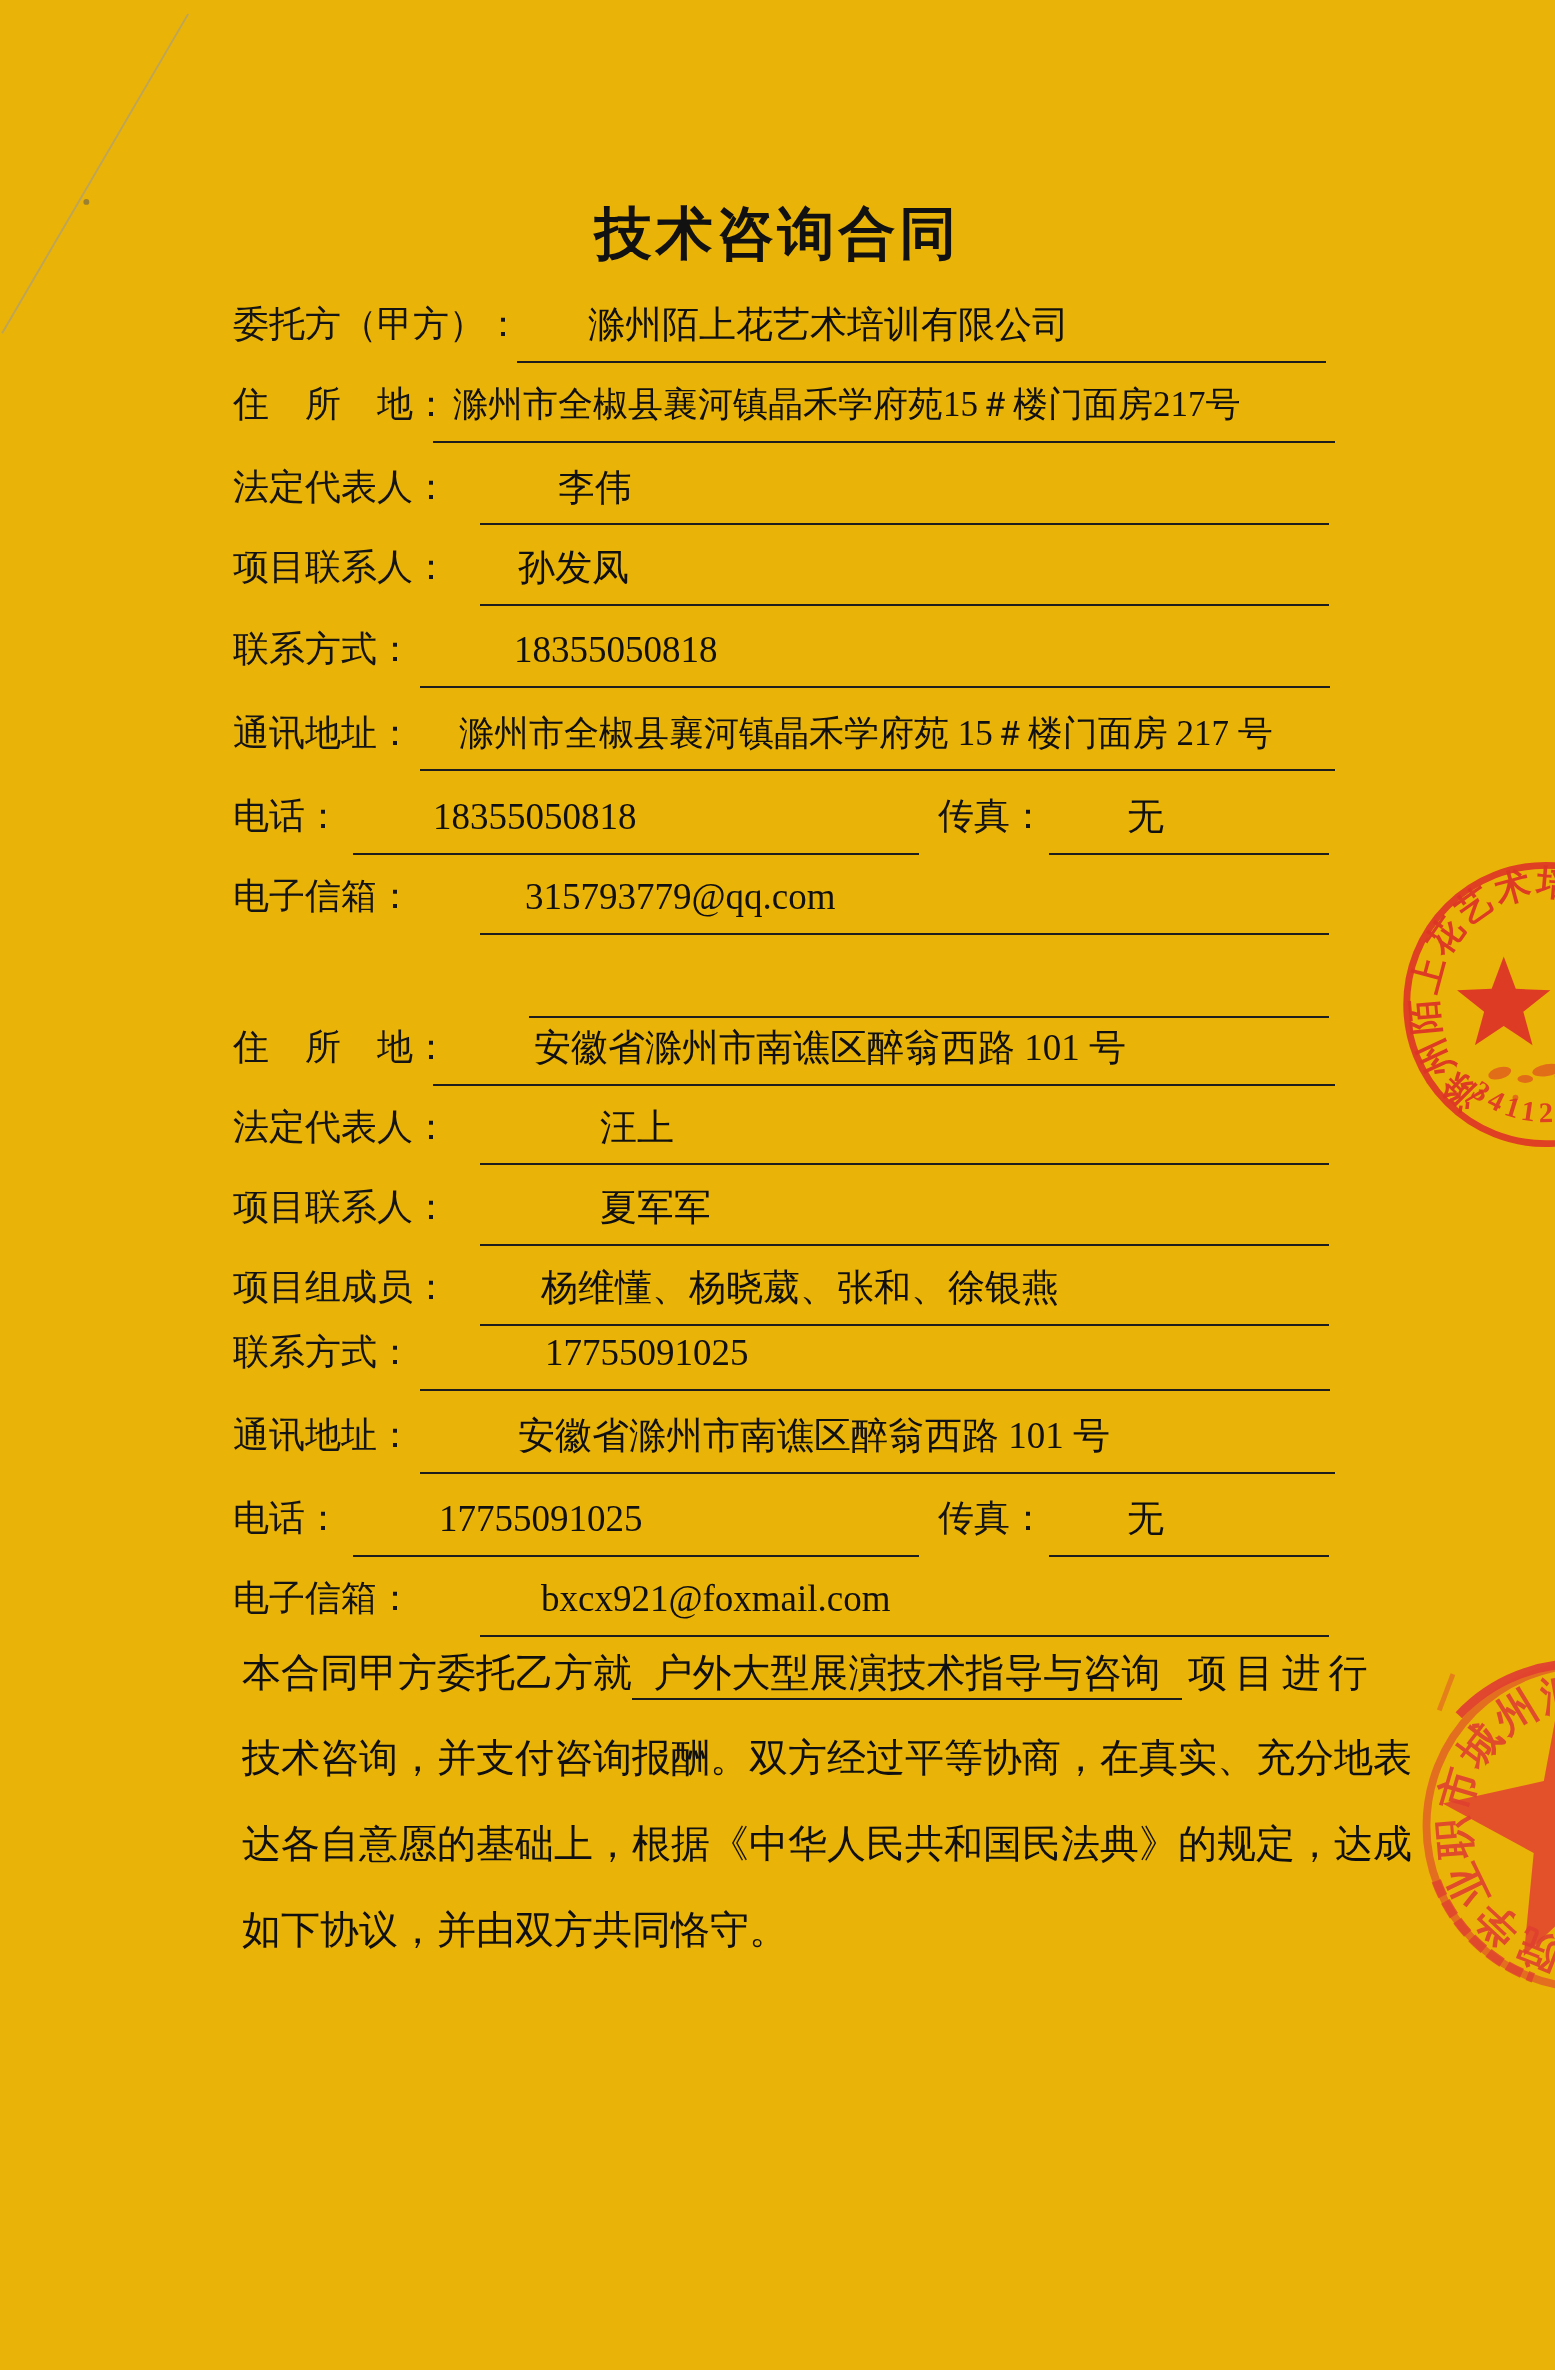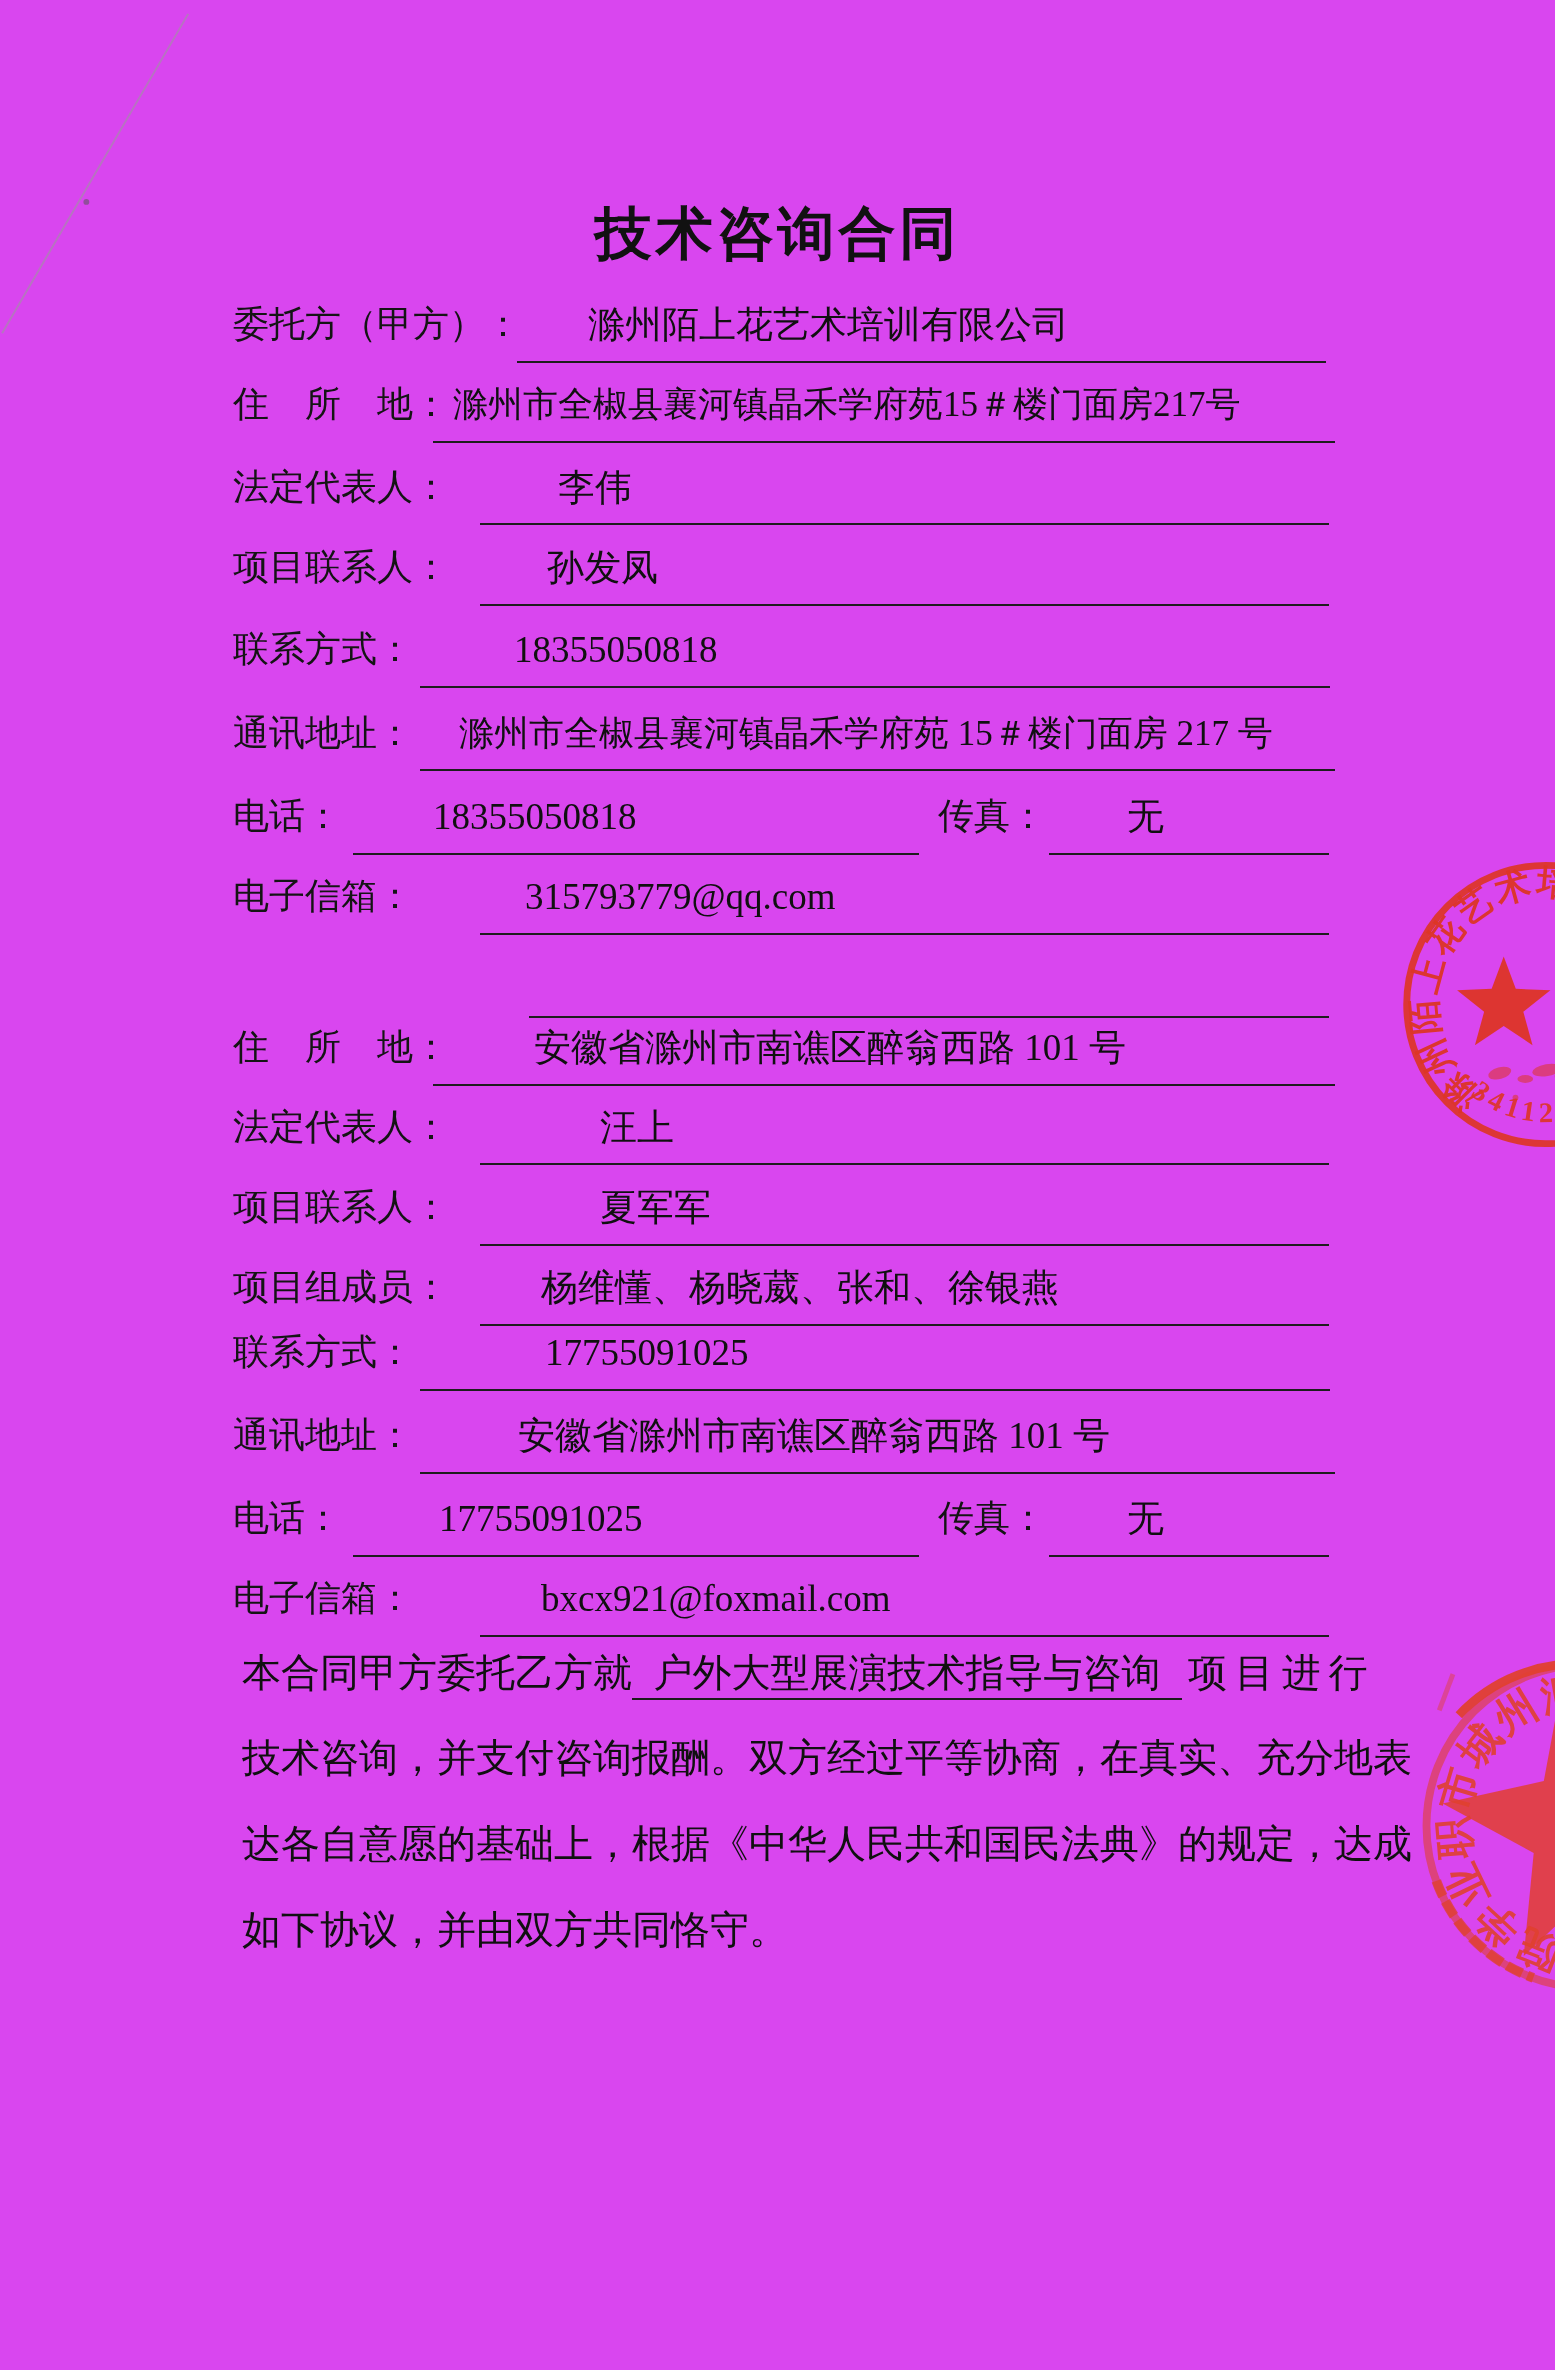"技术咨询合同" .page { background: #d946ef -> #eab308 }
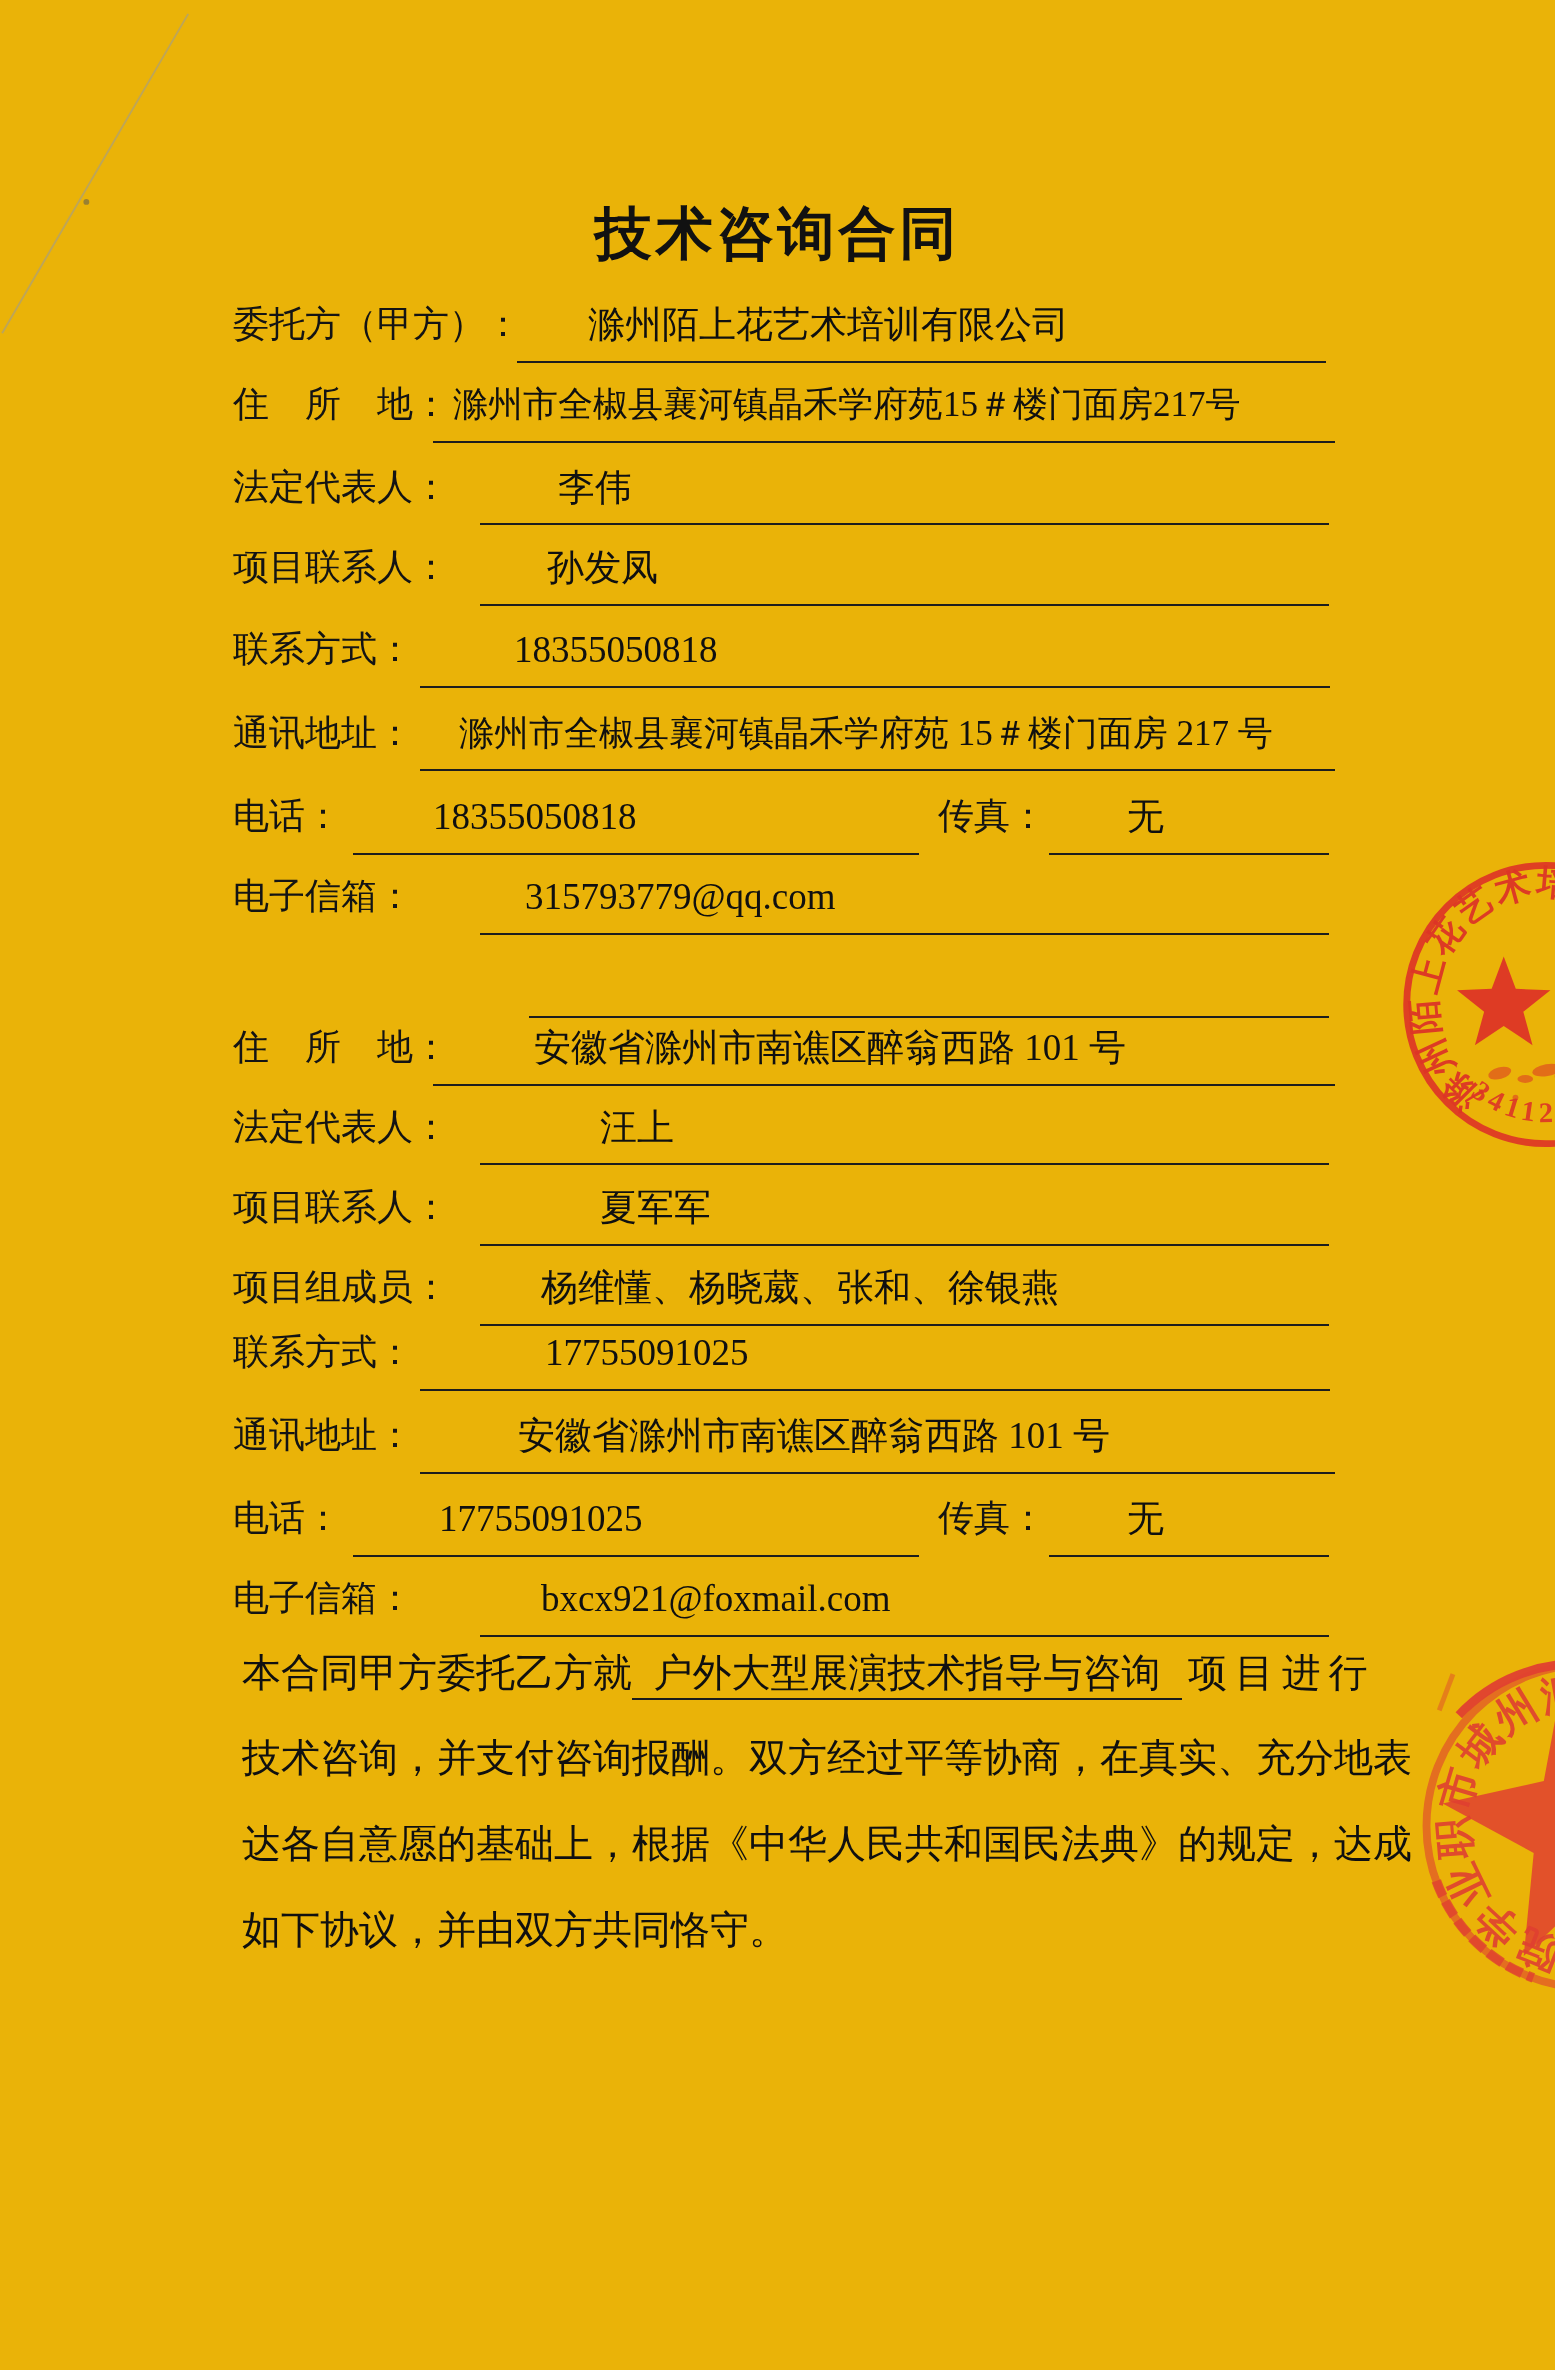"孙发凤" span.val { left: 547px -> 518px }
